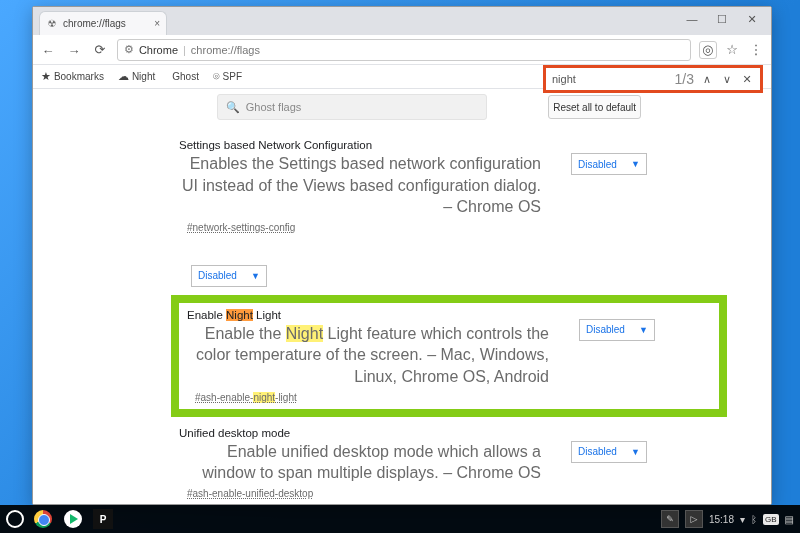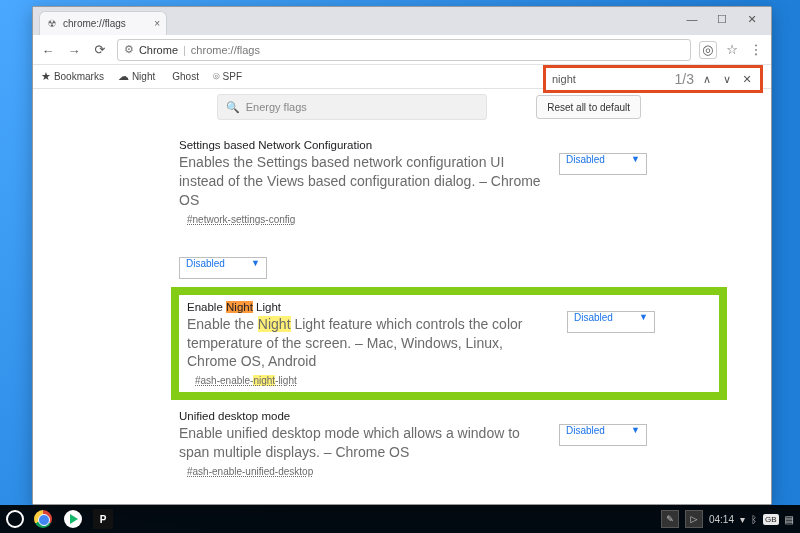"Energy flags" span { text: Energy -> Ghost }
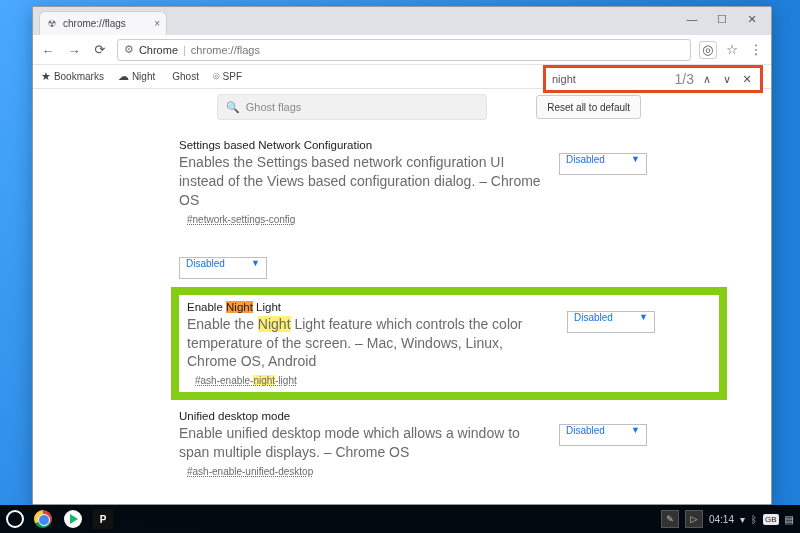"Reset all to default" .reset-btn { padding: 0 10px -> 0 4px }
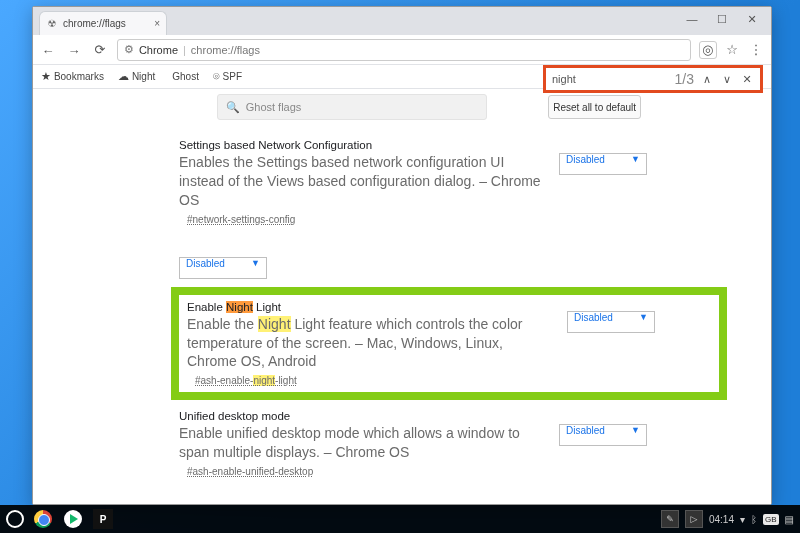"Enables the Settings based network" .flag-desc { font-size: 14px -> 16px; text-align: none -> right }
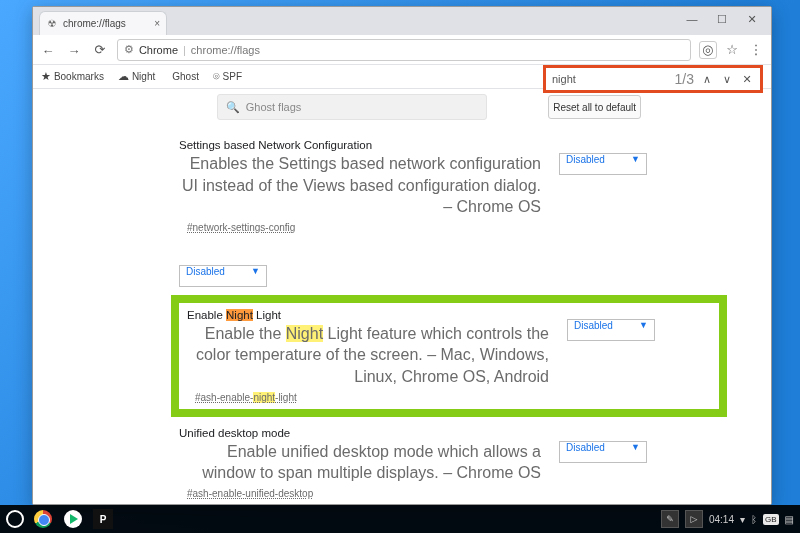"Disabled" .sel { align-items: flex-start -> center; width: 88px -> 76px }
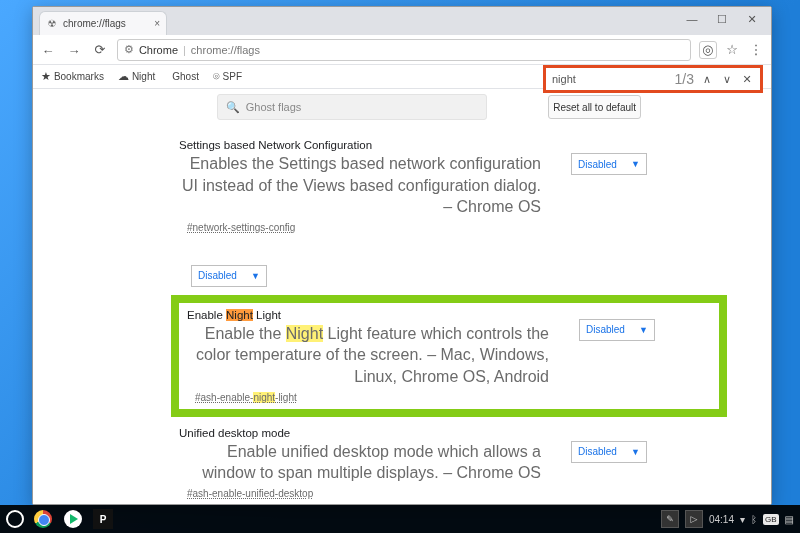"04:14" span { text: 04:14 -> 15:18 }
